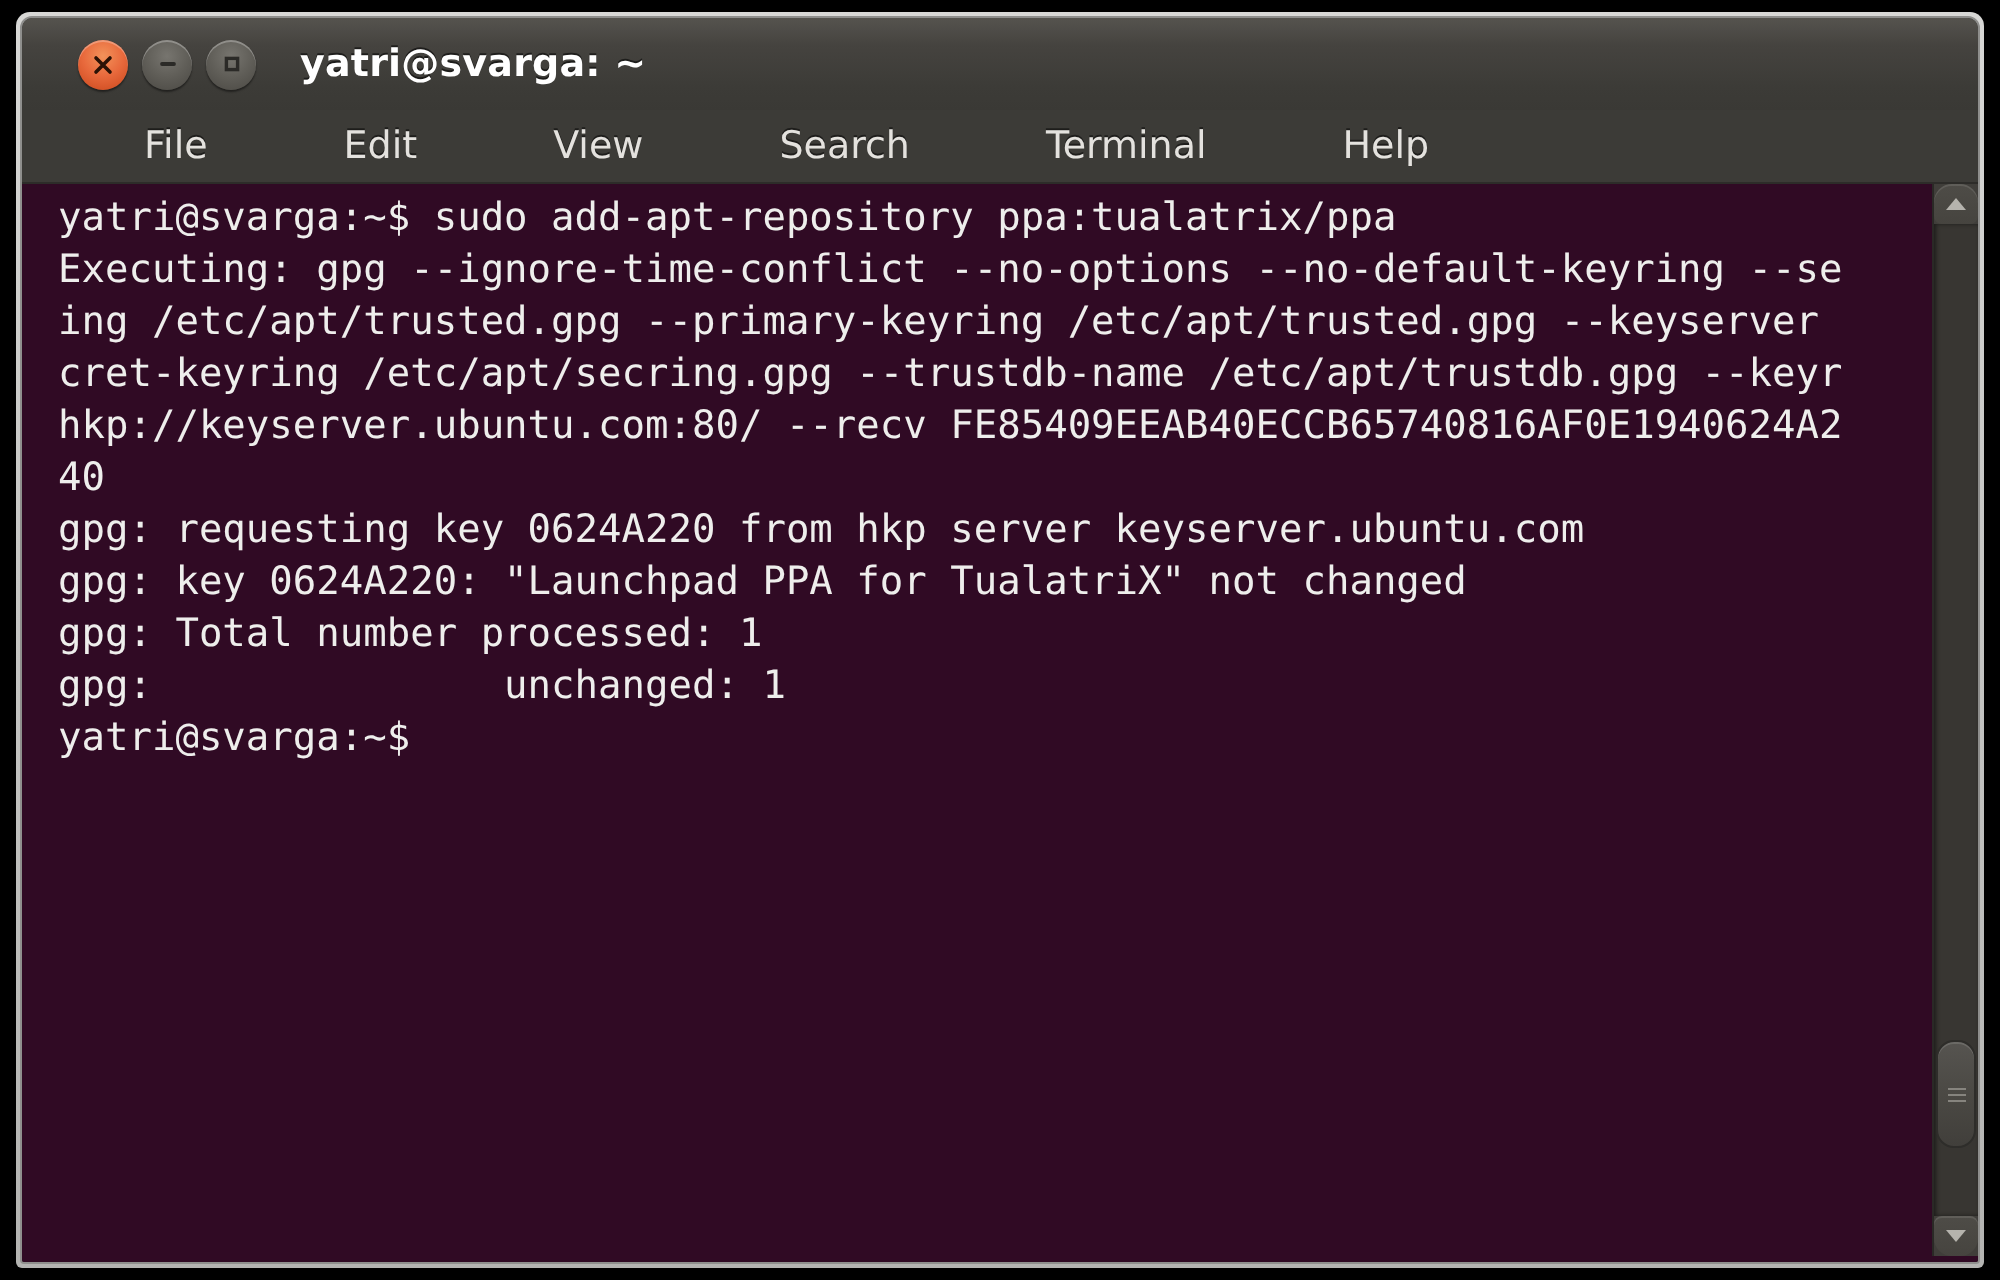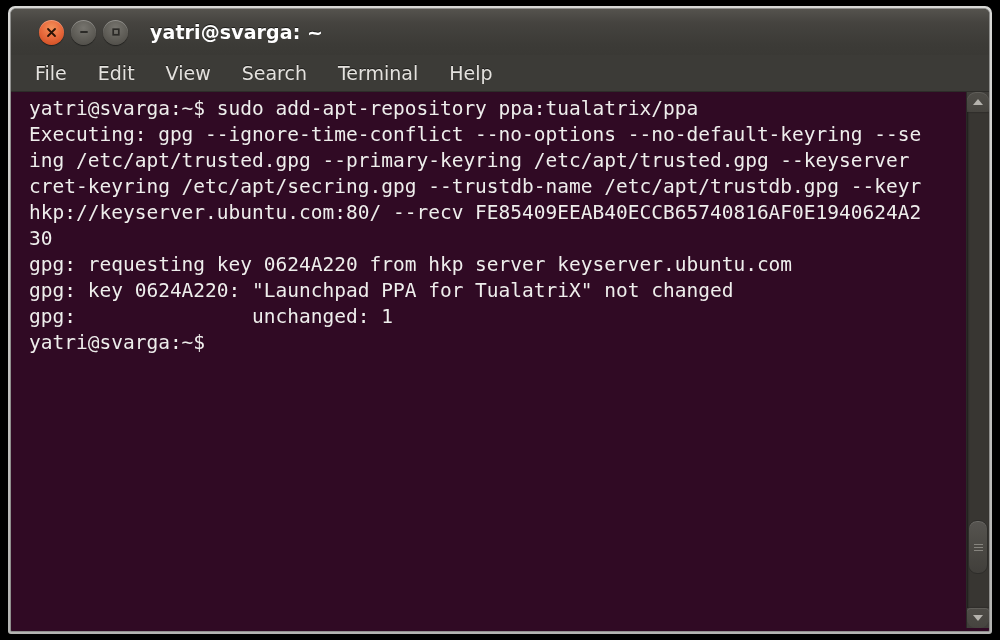"File" .menu-item { margin-left: none -> 37px }
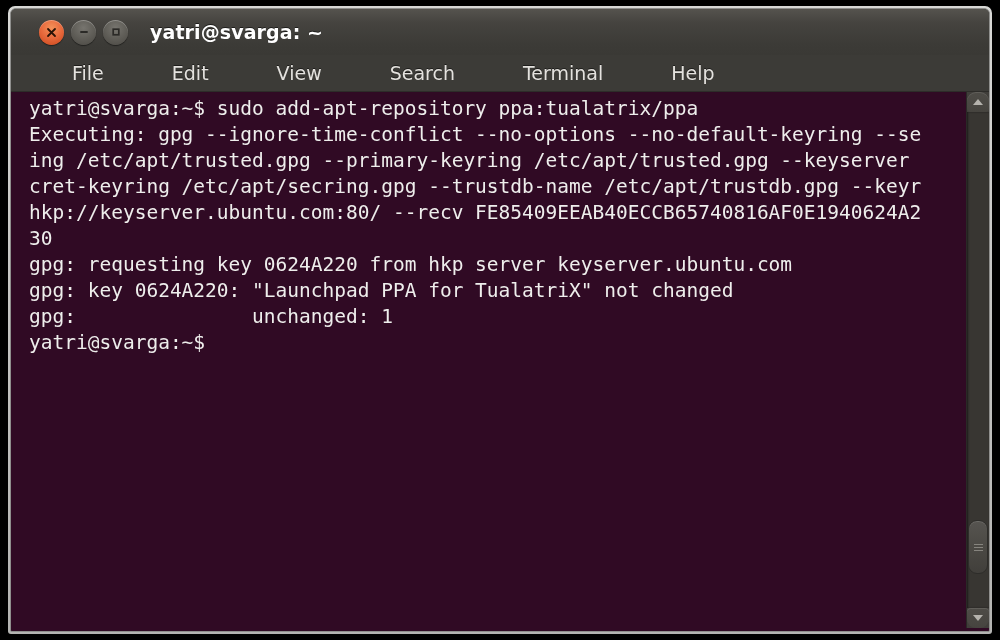"30" div.term-line { text: 30 -> 40 }
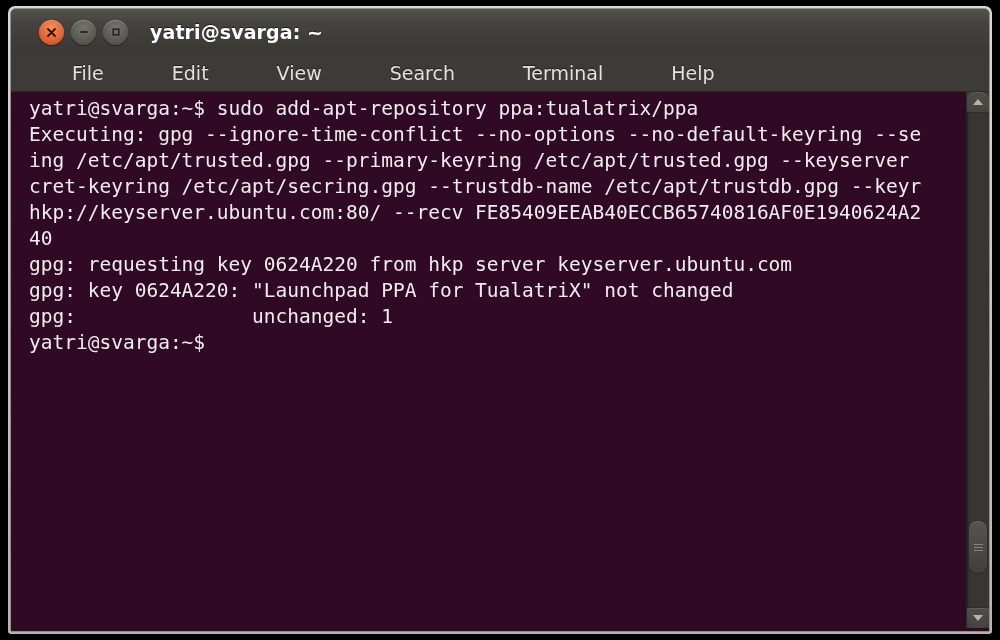"gpg: Total number processed: 1" div.term-line { html: none -> <div>gpg: Total number processed: 1</div> }
